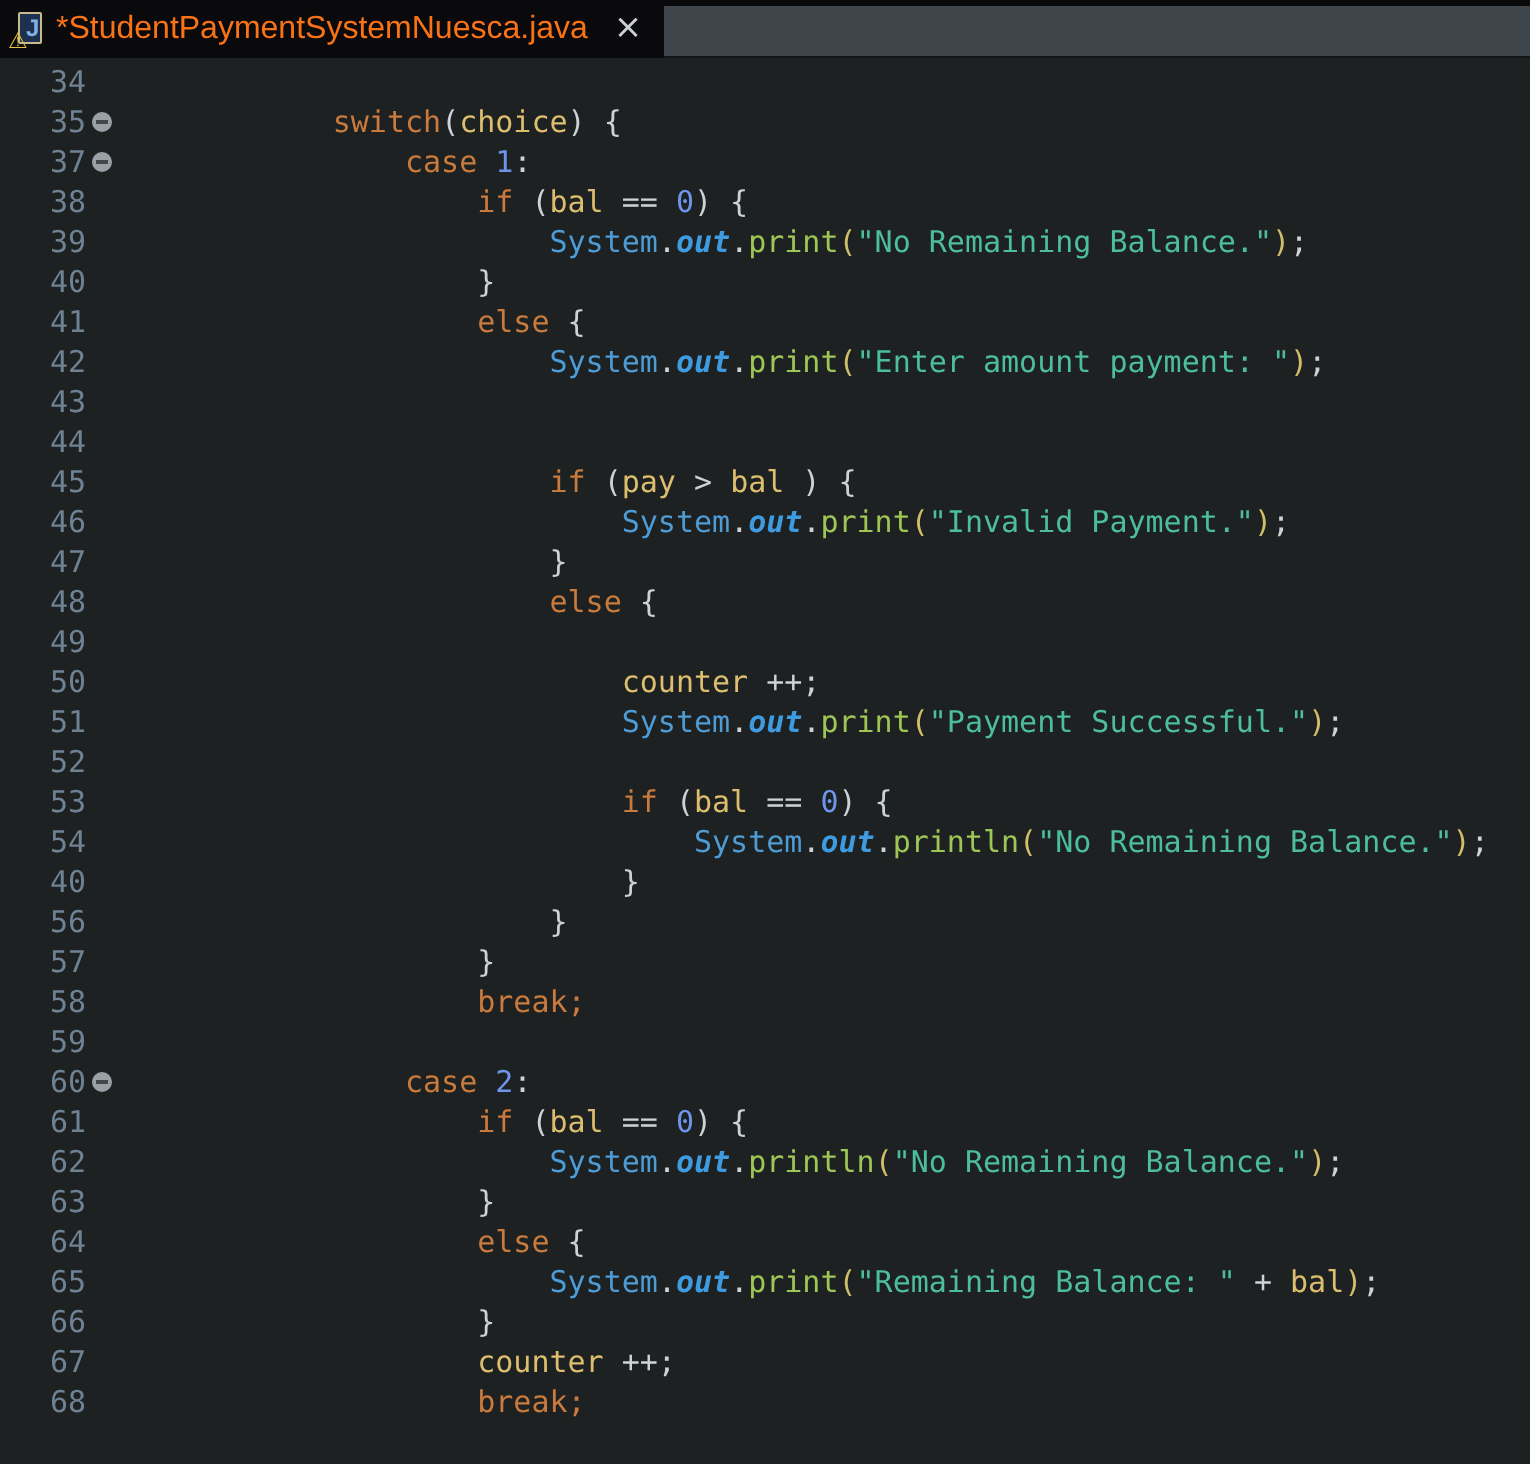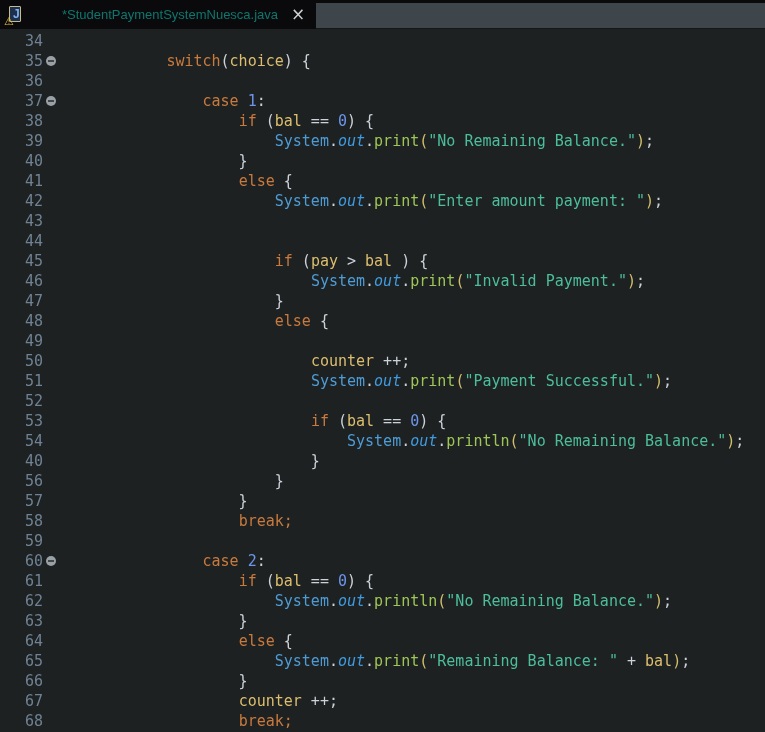"*StudentPaymentSystemNuesca.java" .tabtitle { color: #0f766e -> #f97316; font-size: 13px -> 16px; margin-left: 34px -> none }
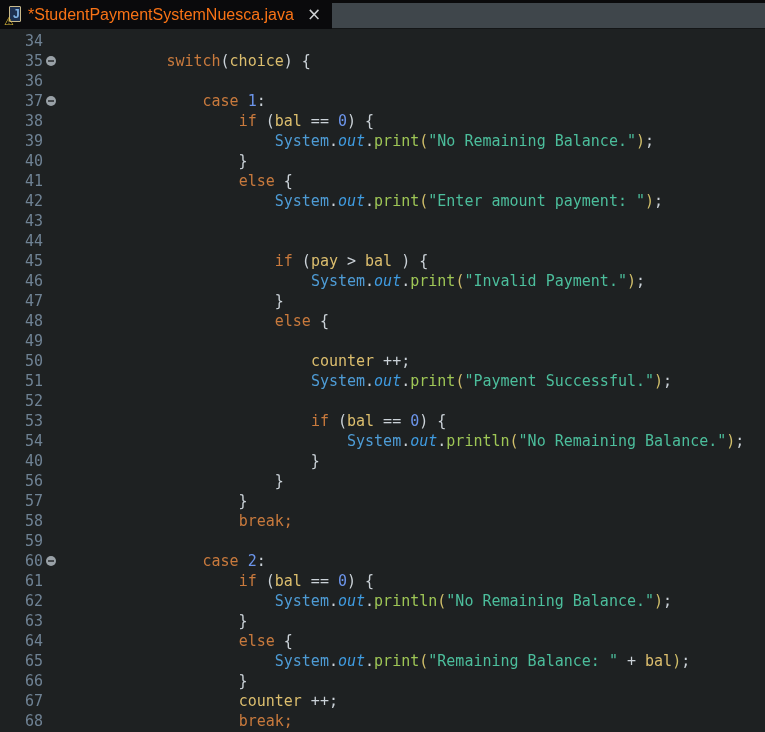"36" div.line { html: <div> <span>36</span> <span></span> <span></span> </div> -> none }
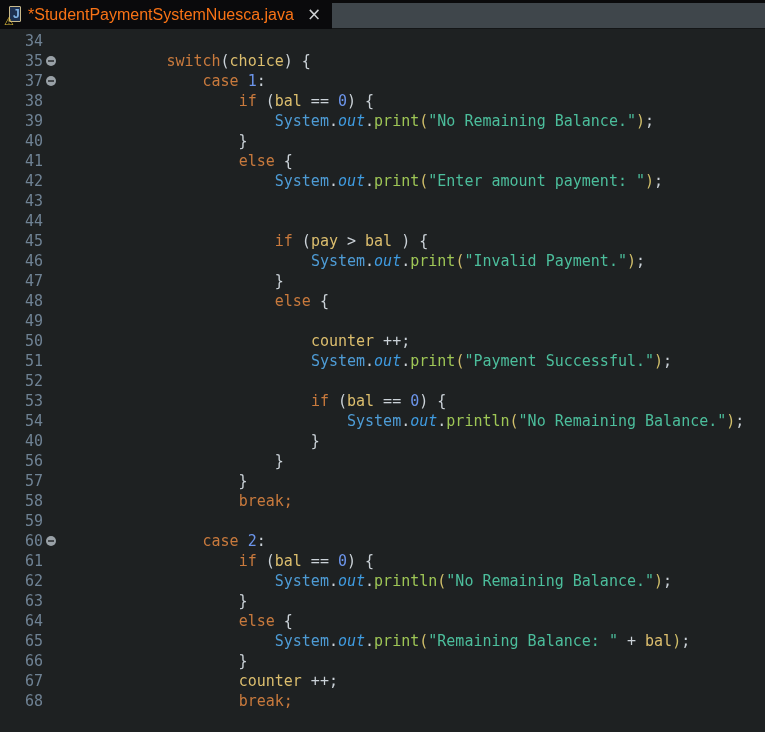"out" .f { font-weight: normal -> bold }
